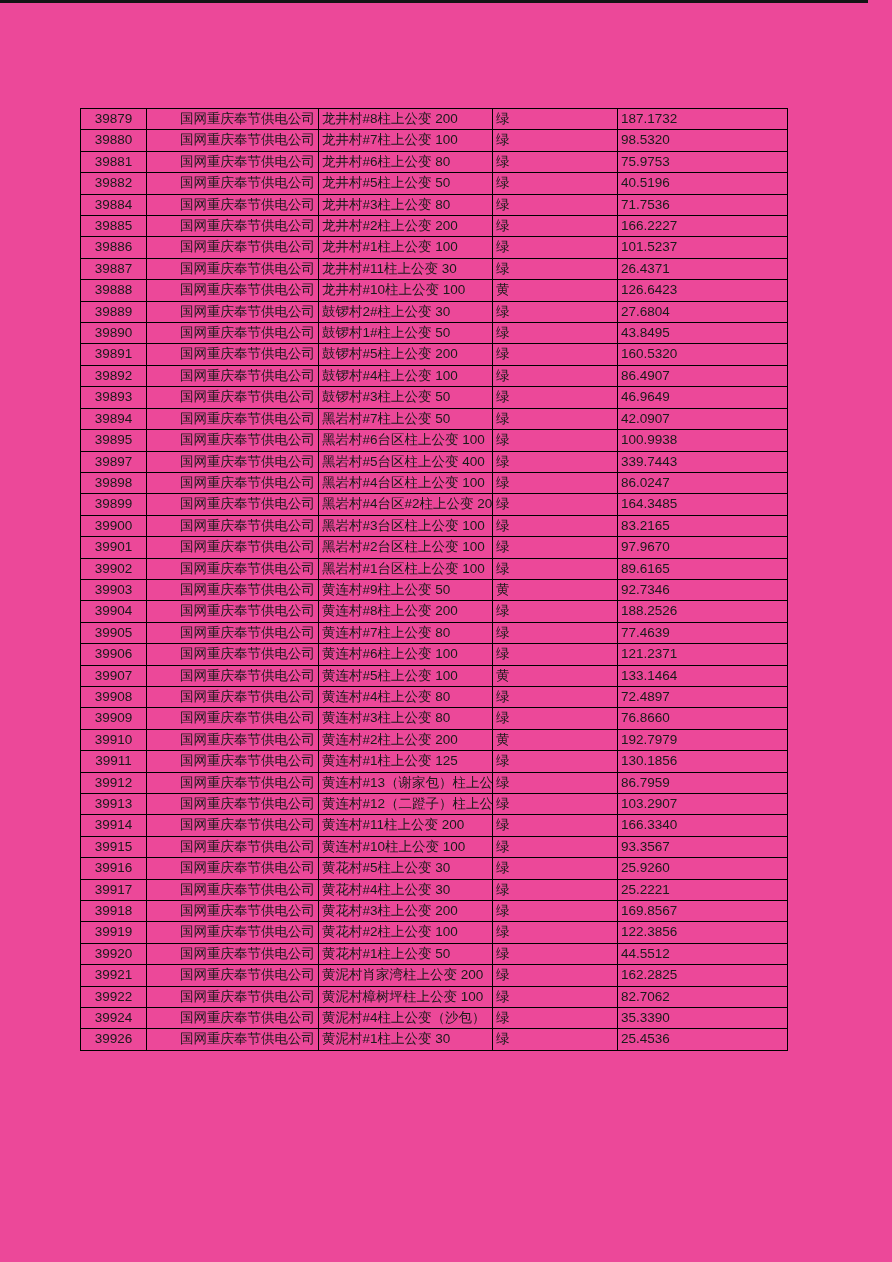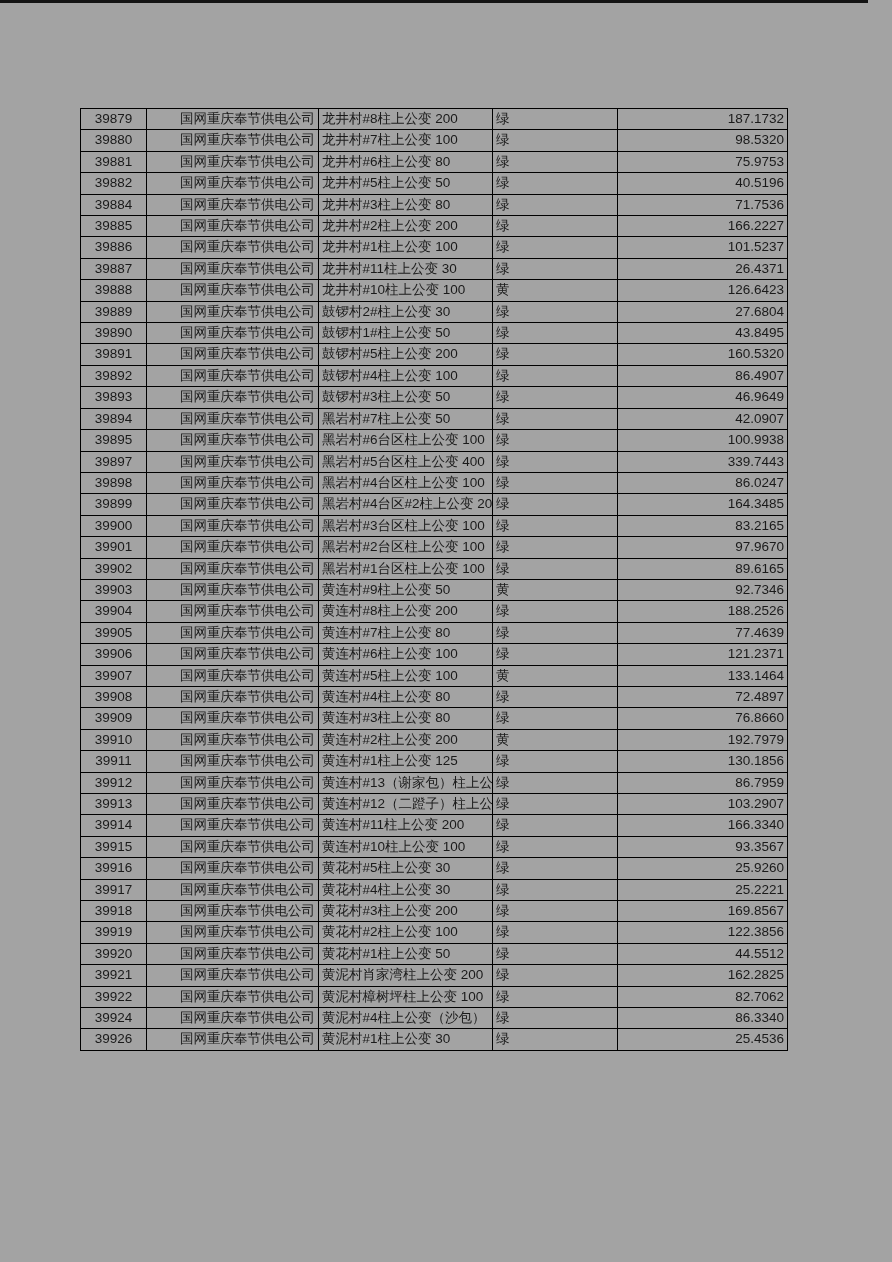"39879" .page { background: #a3a3a3 -> #ec4899 }
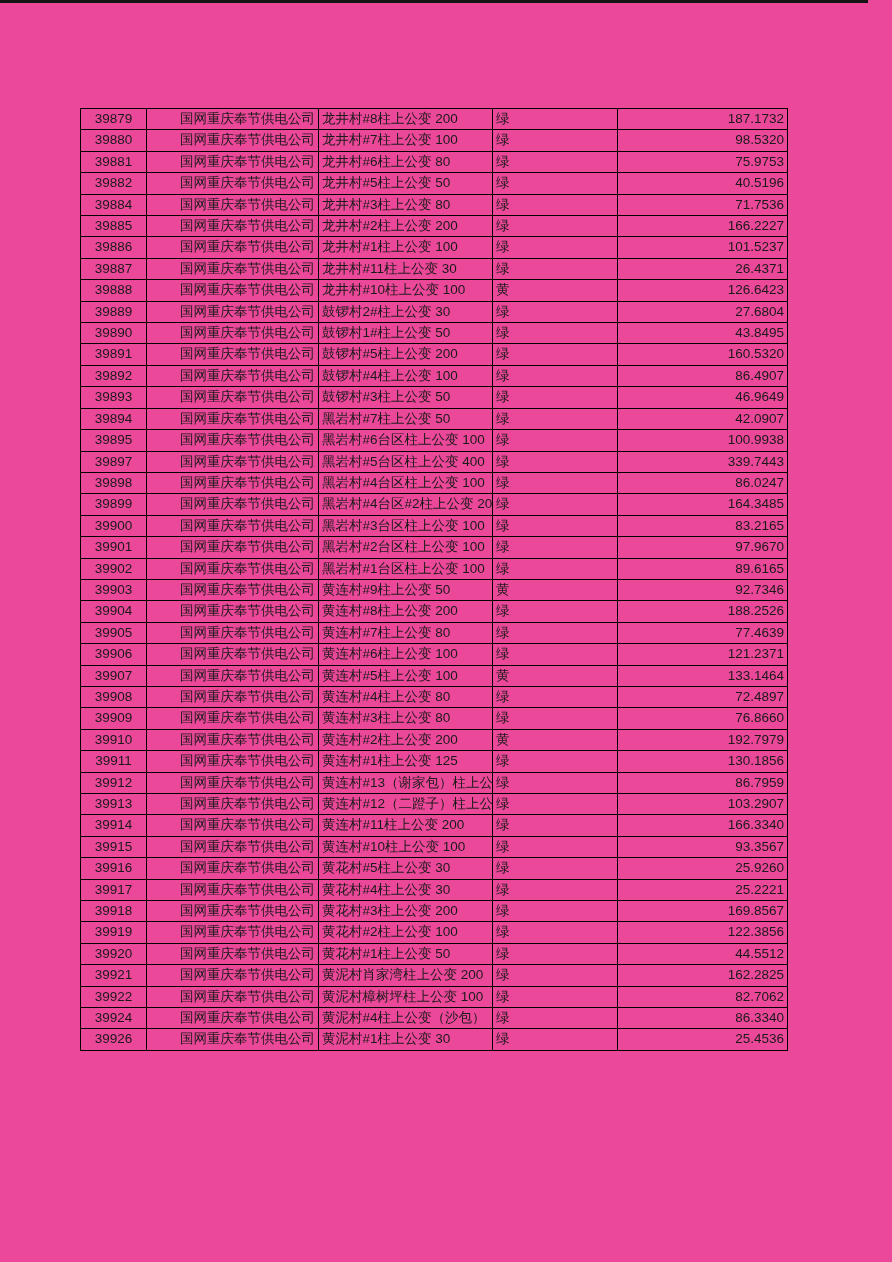"187.1732" td.c-value { text-align: right -> left }
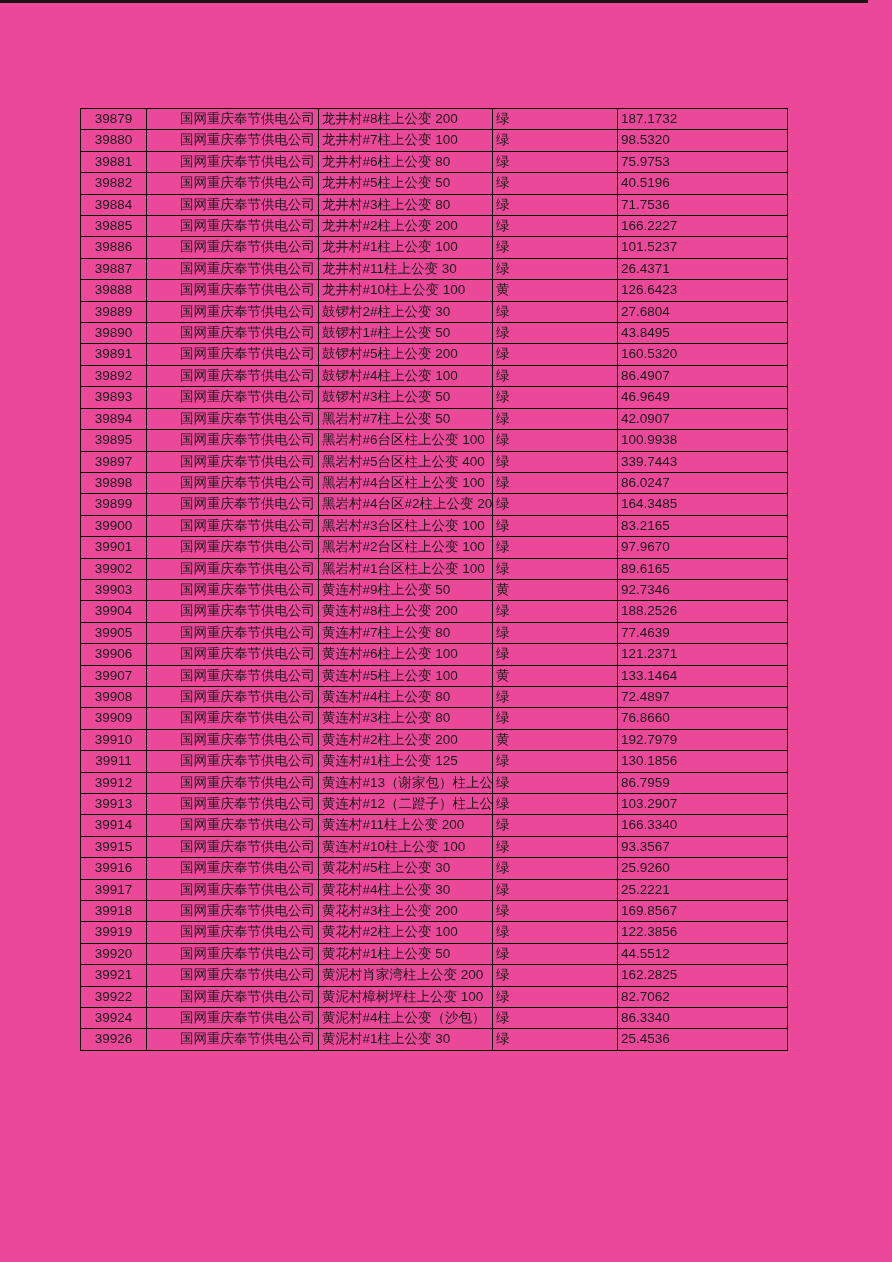"86.3340" td.c-value { text: 86.3340 -> 35.3390 }
